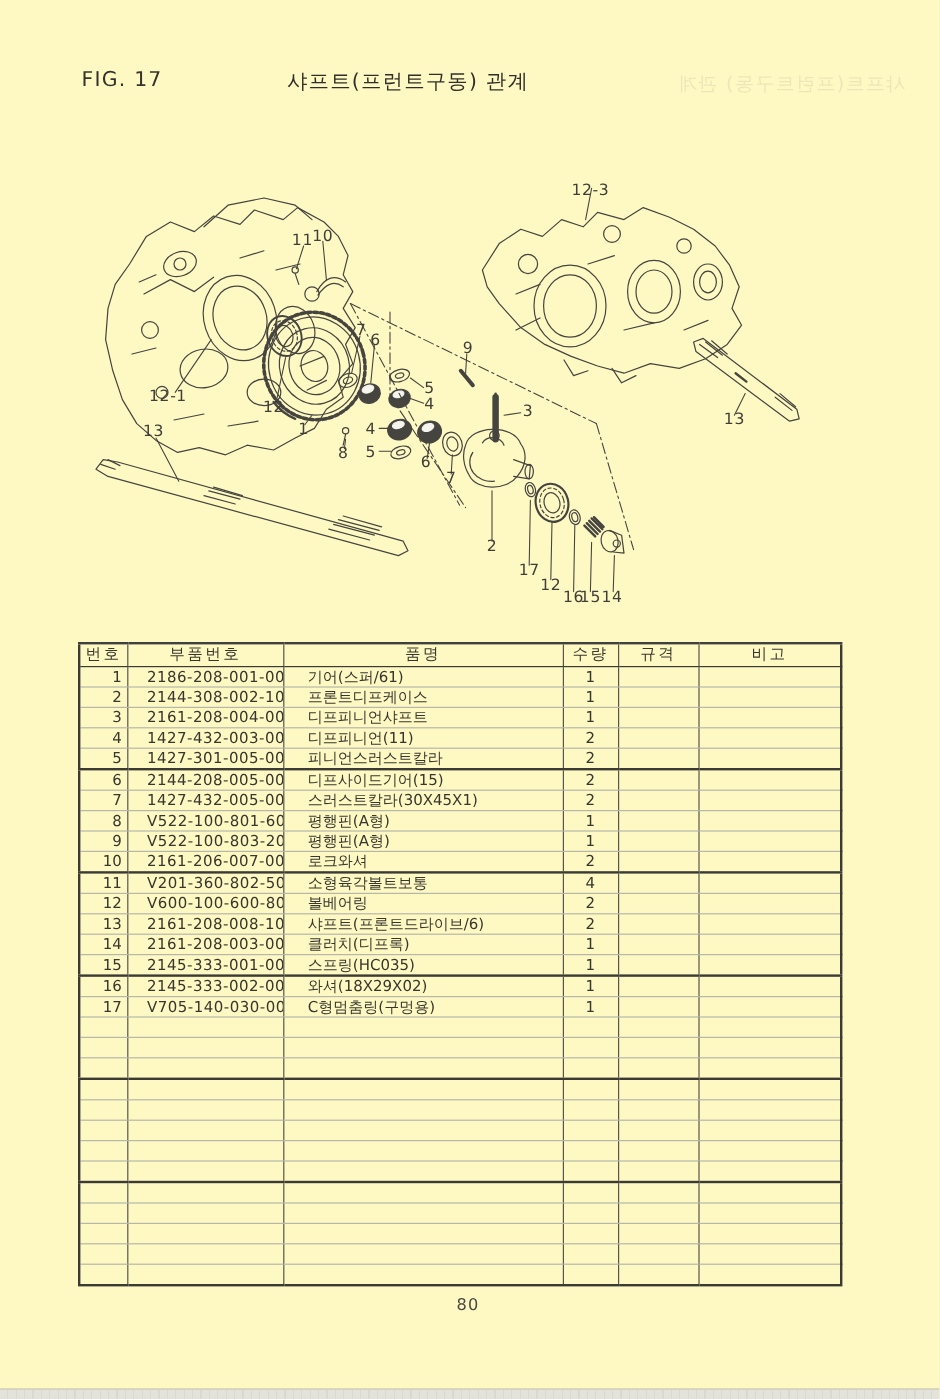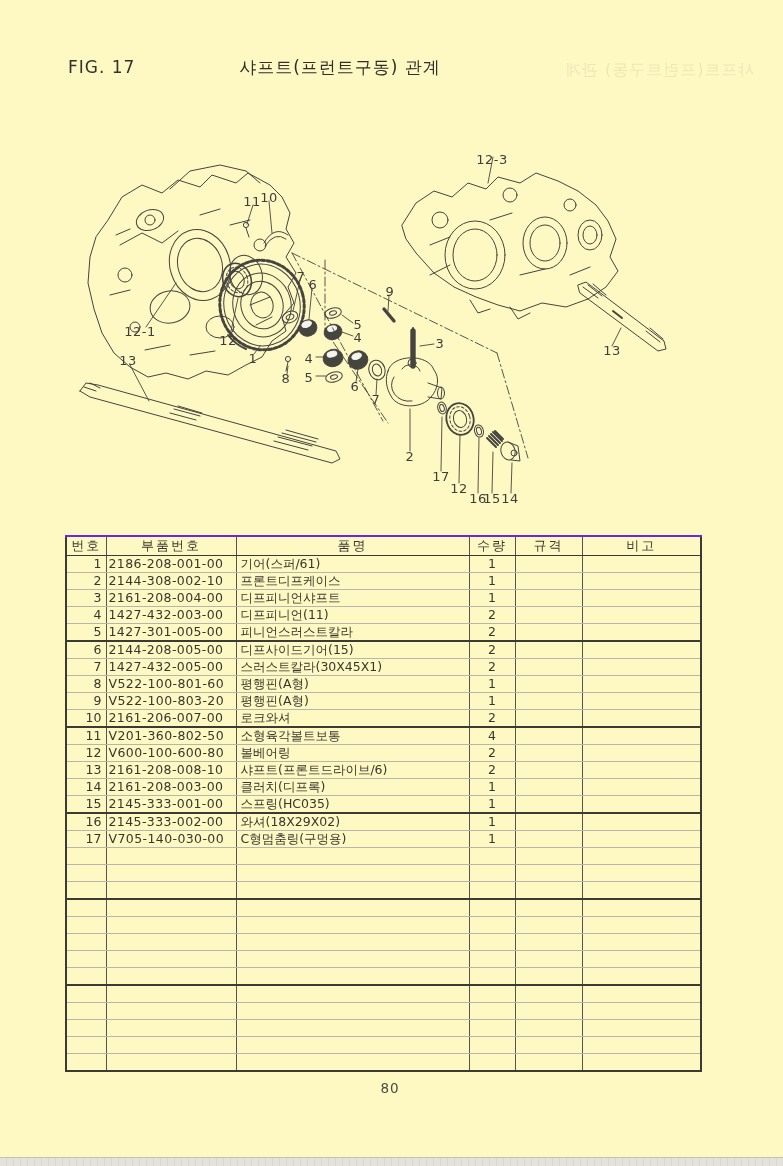"번호" .parts-table thead th { border-top: 2px solid #6d28d9 -> 2px solid #404040 }
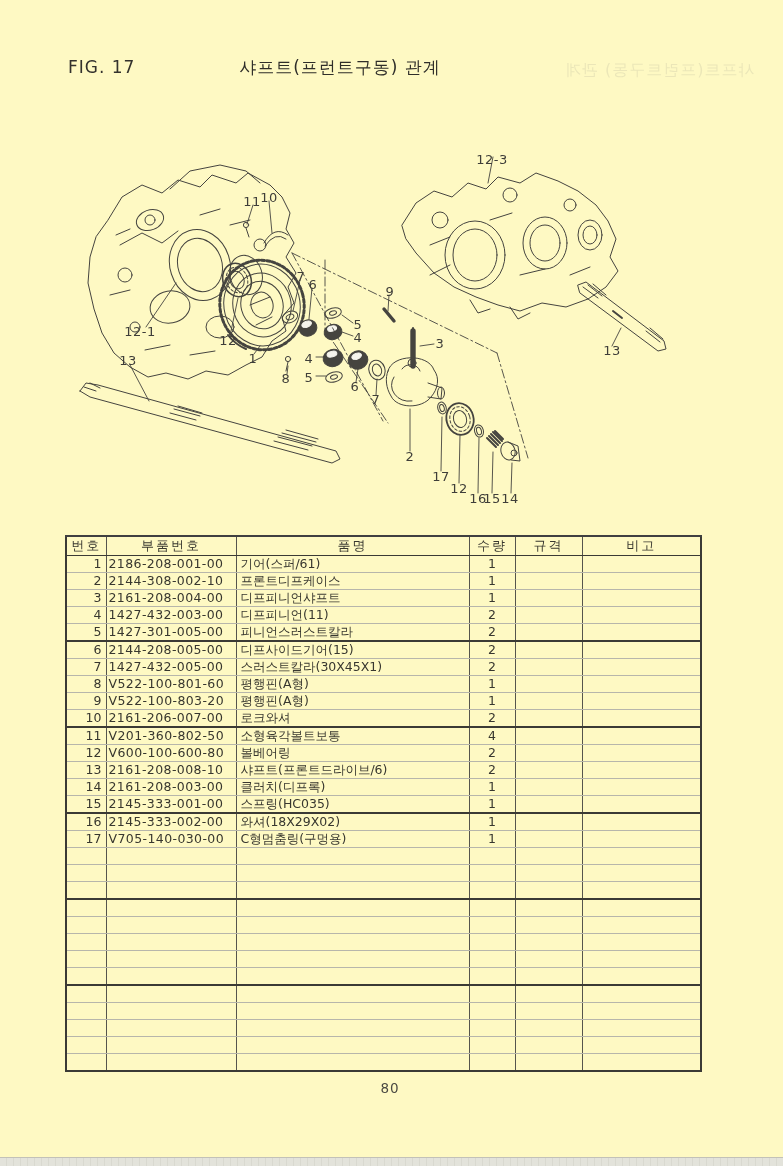"2186-208-001-00" .parts-table td.c-part { padding-left: 2px -> 16px }
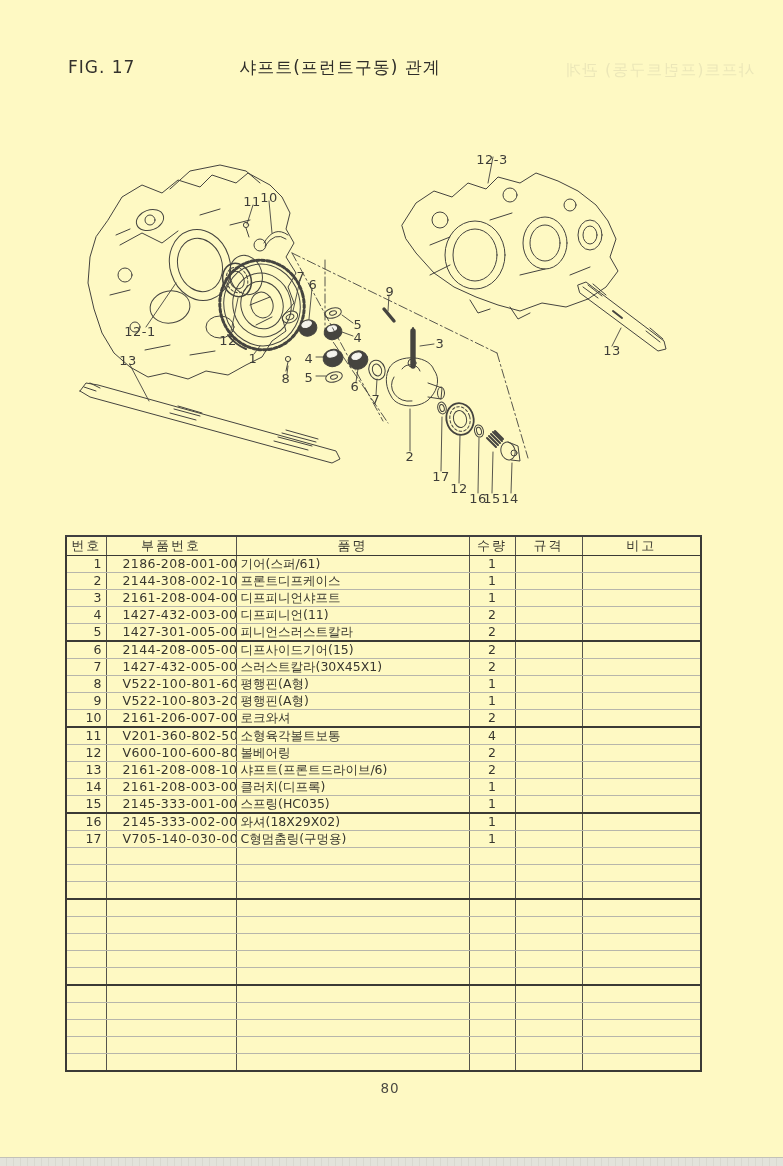"기어(스퍼/61)" .parts-table td.c-name { padding-left: 4px -> 20px }
